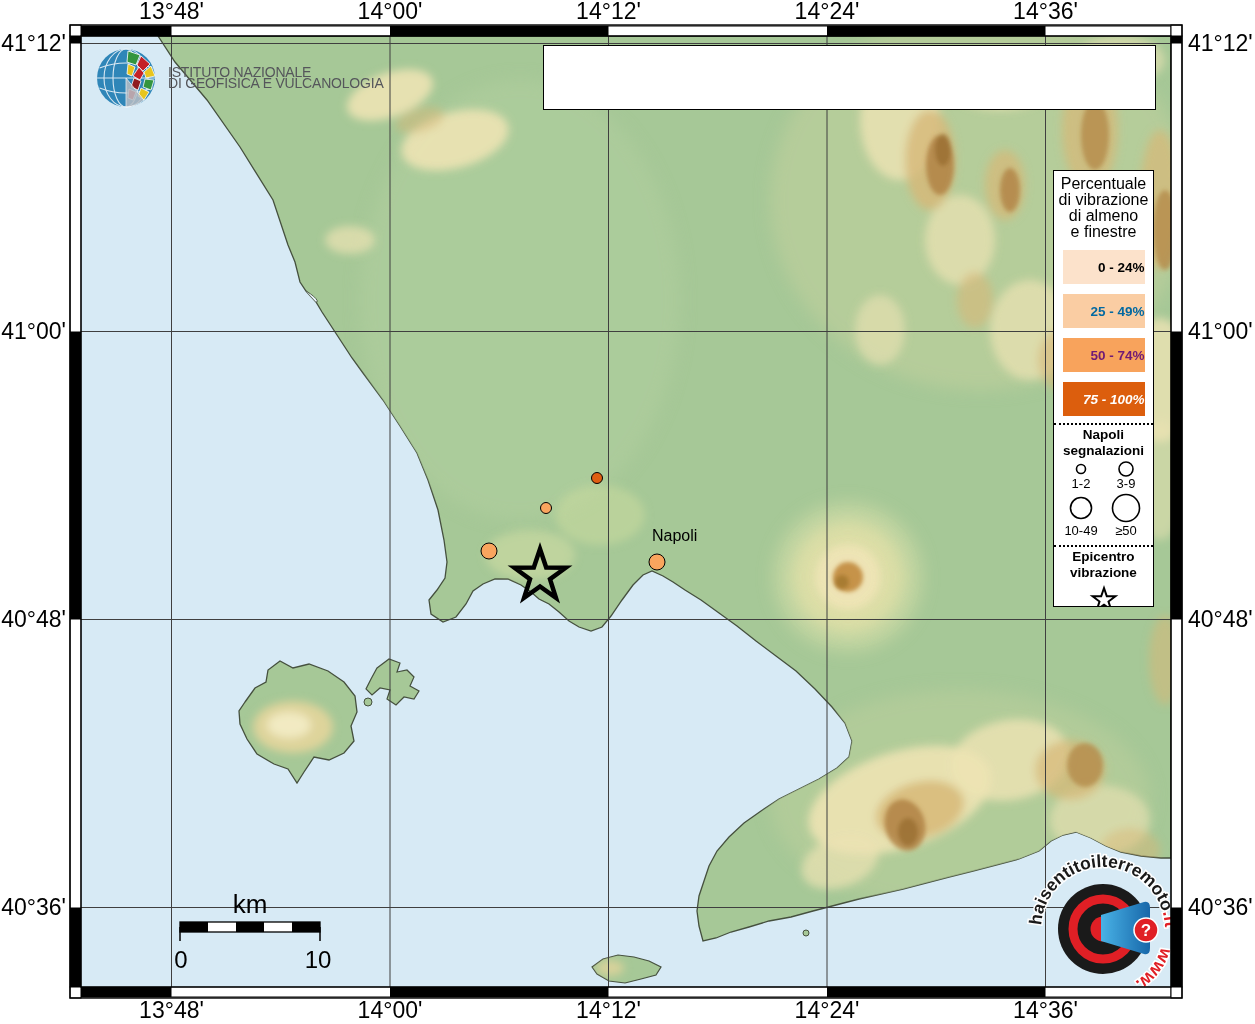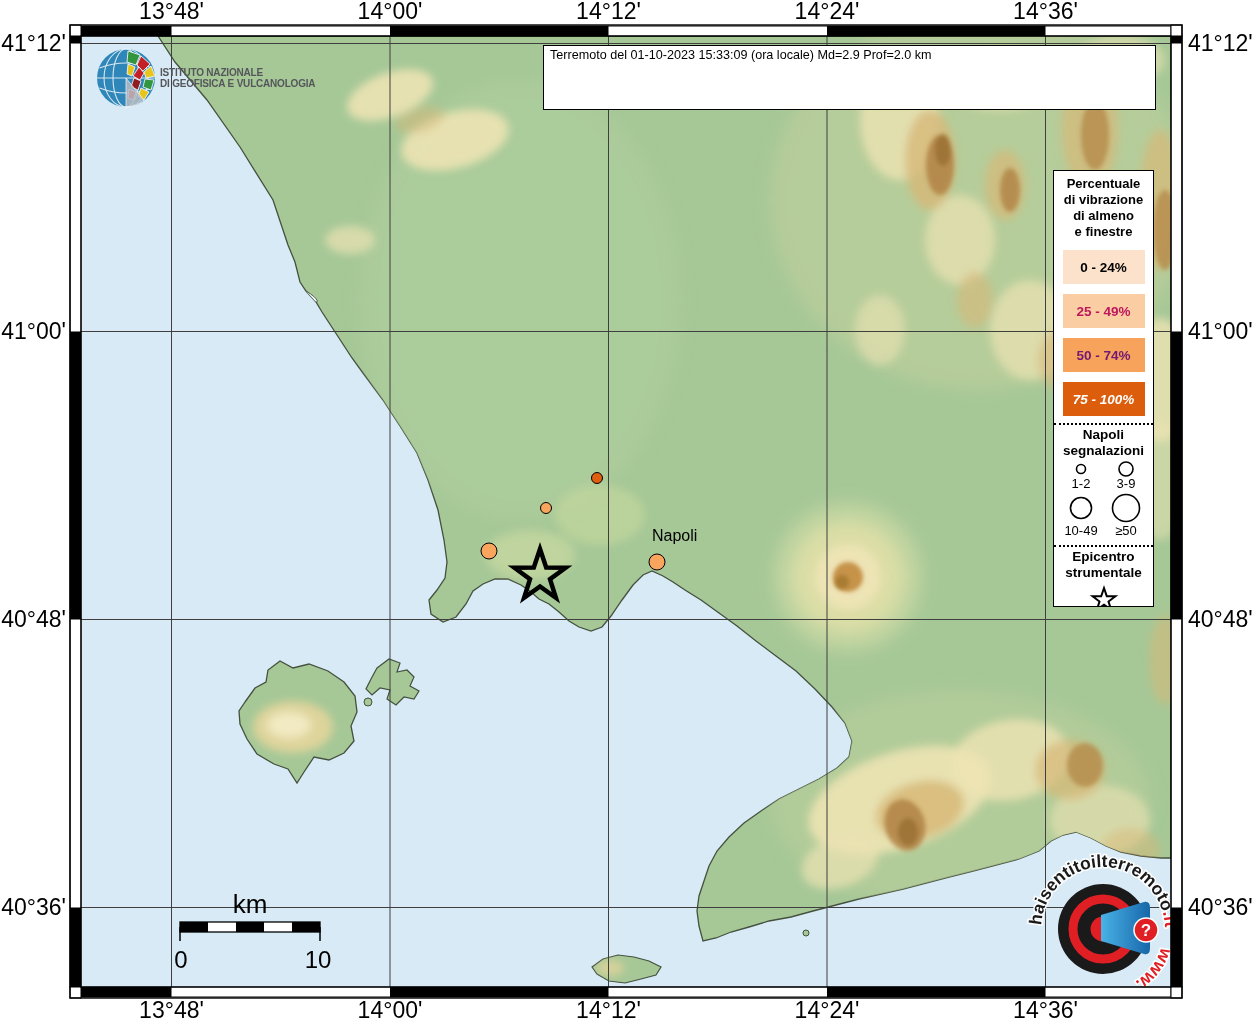"Terremoto del 01-10-2023 15:33:09 (ora" div { html: <div>Terremoto del 01-10-2023 15:33:09 (ora locale) Md=2.9 Prof=2.0 km</div> -> none }
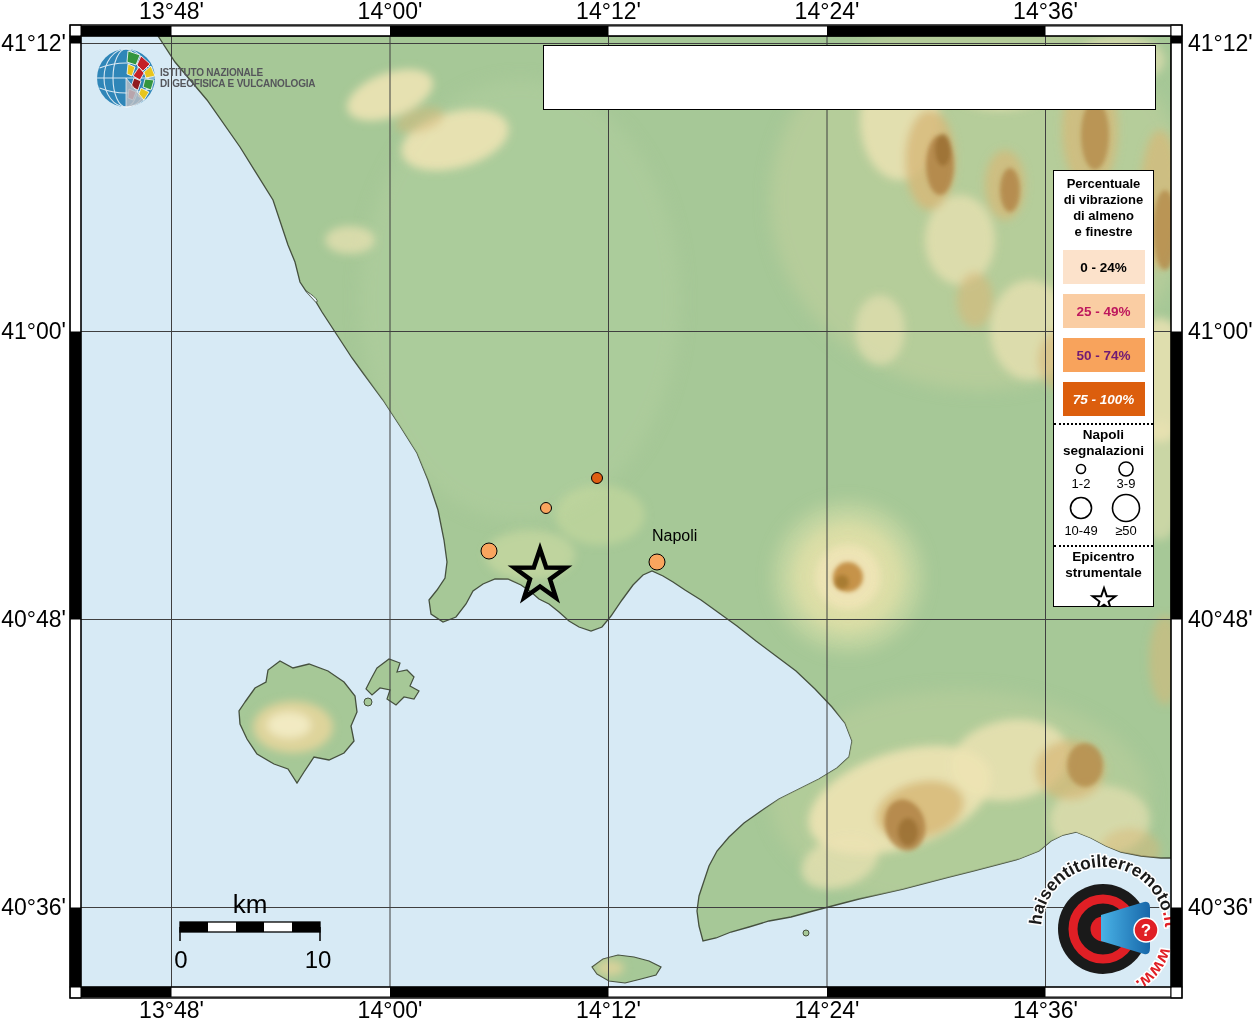"ISTITUTO NAZIONALE" .ingv-text { font-size: 10px -> 14px; font-weight: bold -> normal; margin-left: 1px -> 9px }
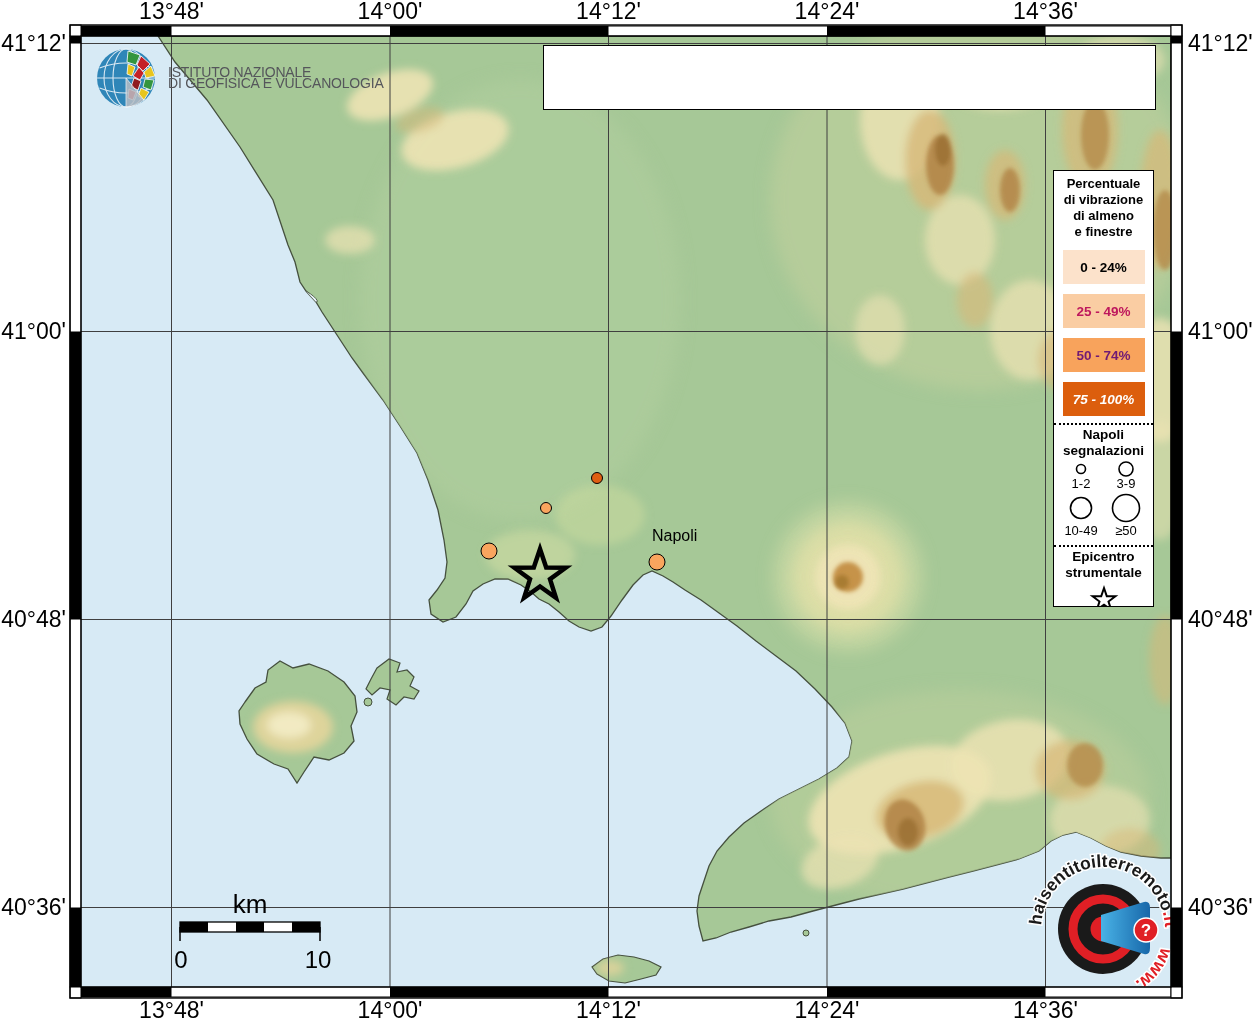"Percentuale" .lg-title { font-size: 13px -> 16px; font-weight: bold -> normal }
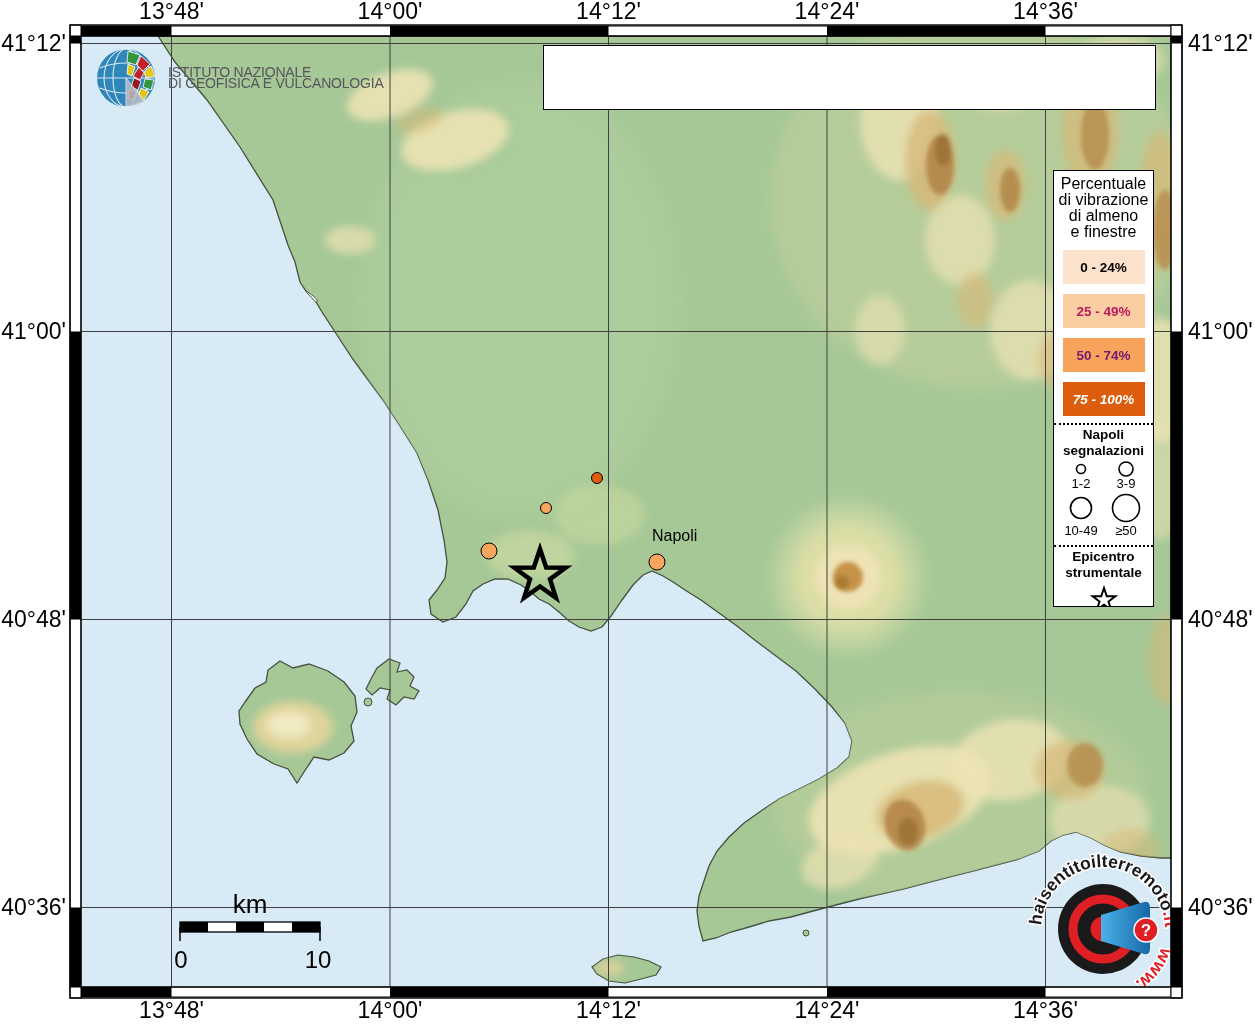"0 - 24%" .swatch { justify-content: center -> flex-end }
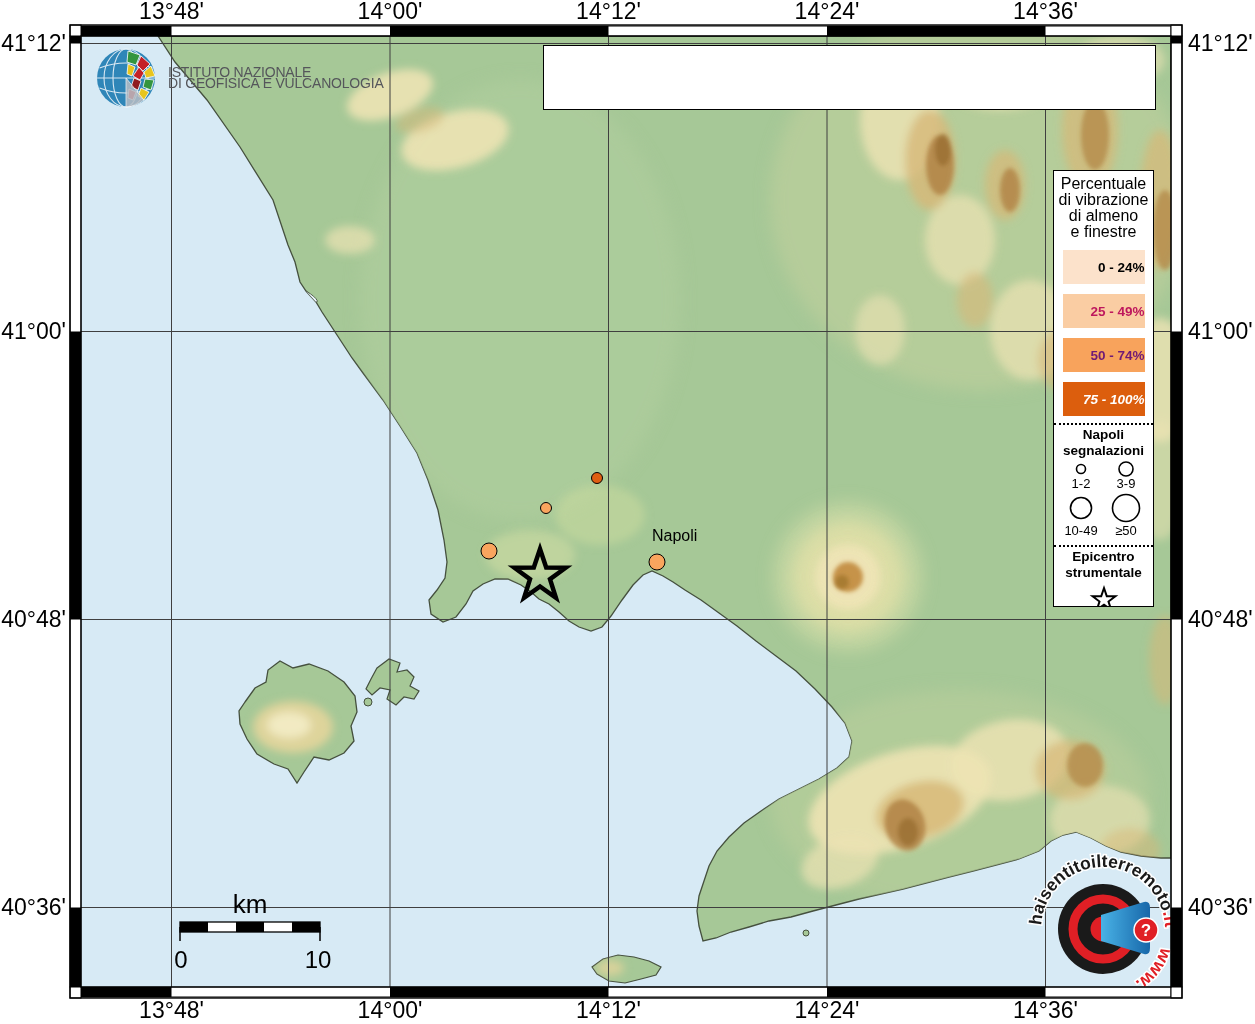"25 - 49%" div.swatch { color: #be185d -> #0369a1 }
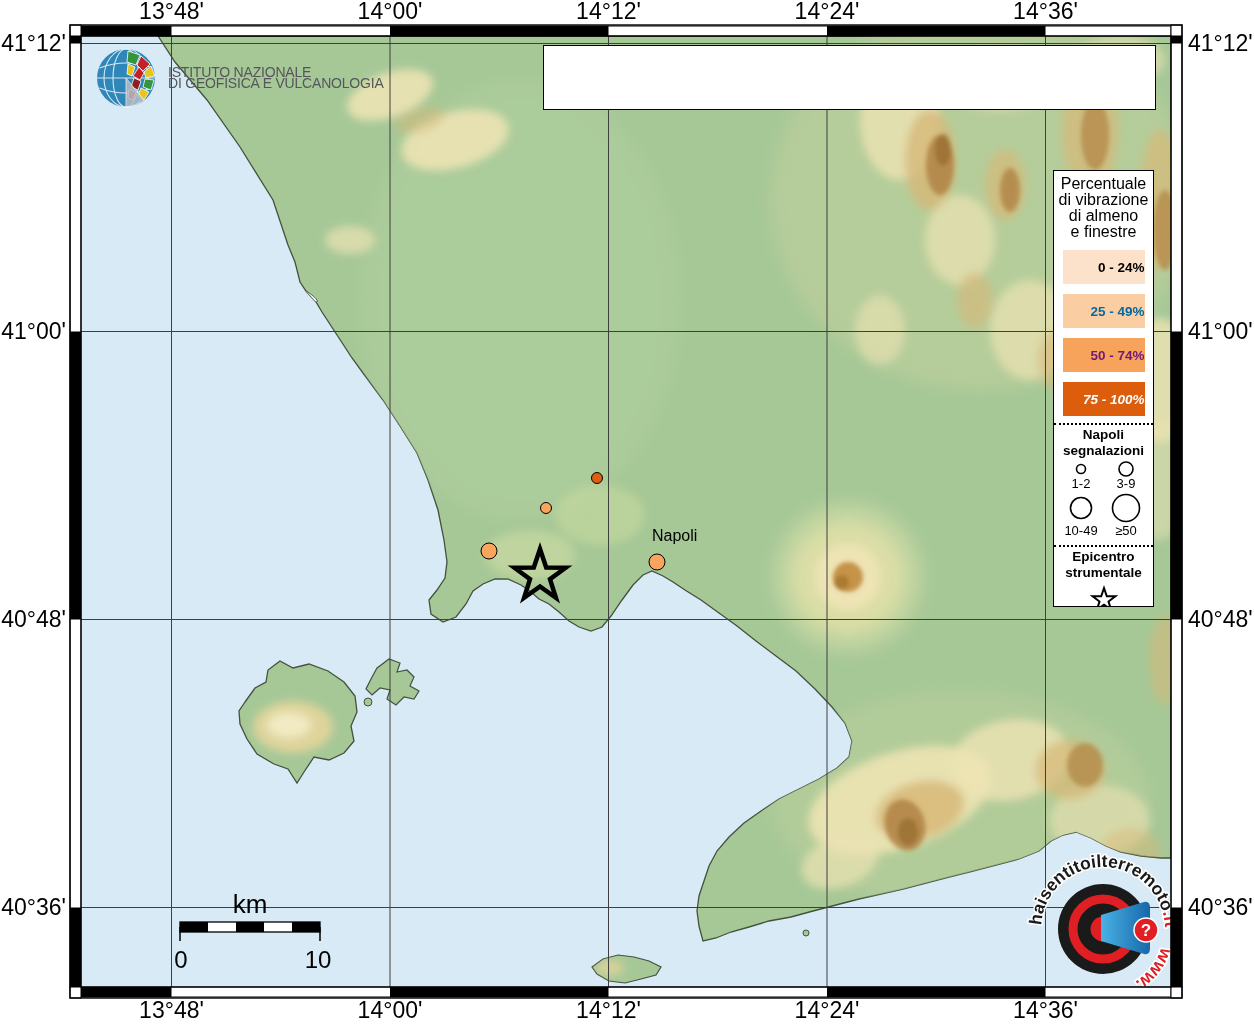"strumentale" div { text: strumentale -> vibrazione }
